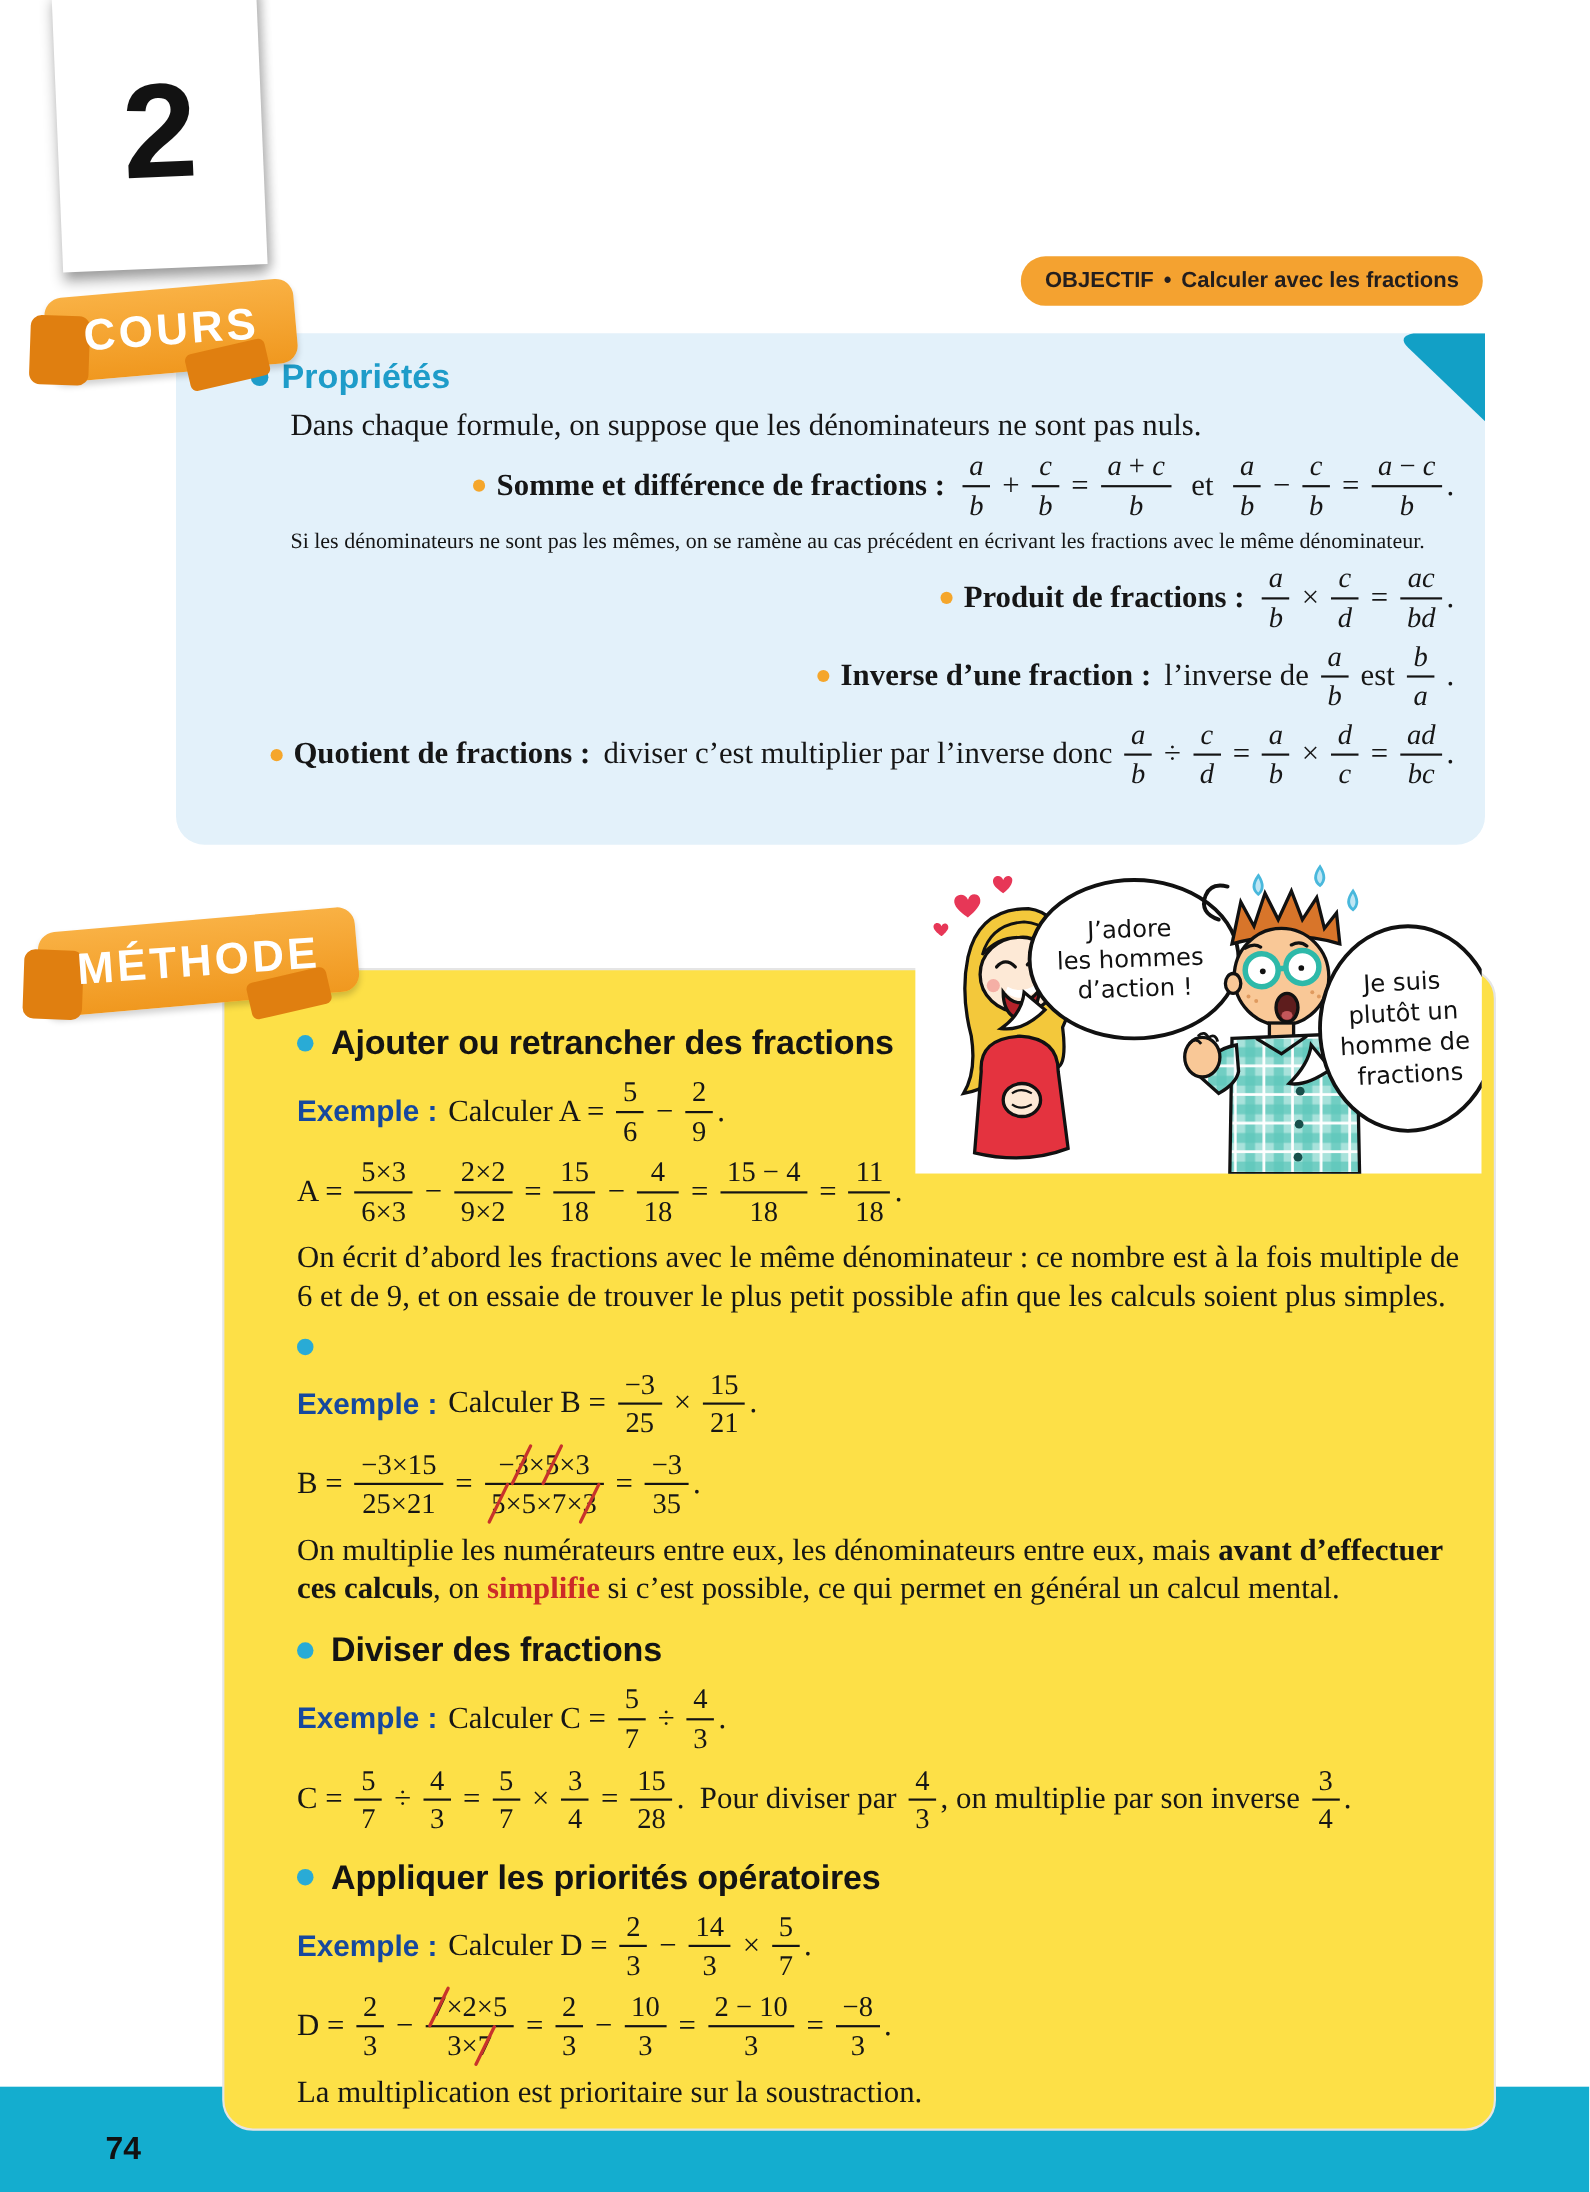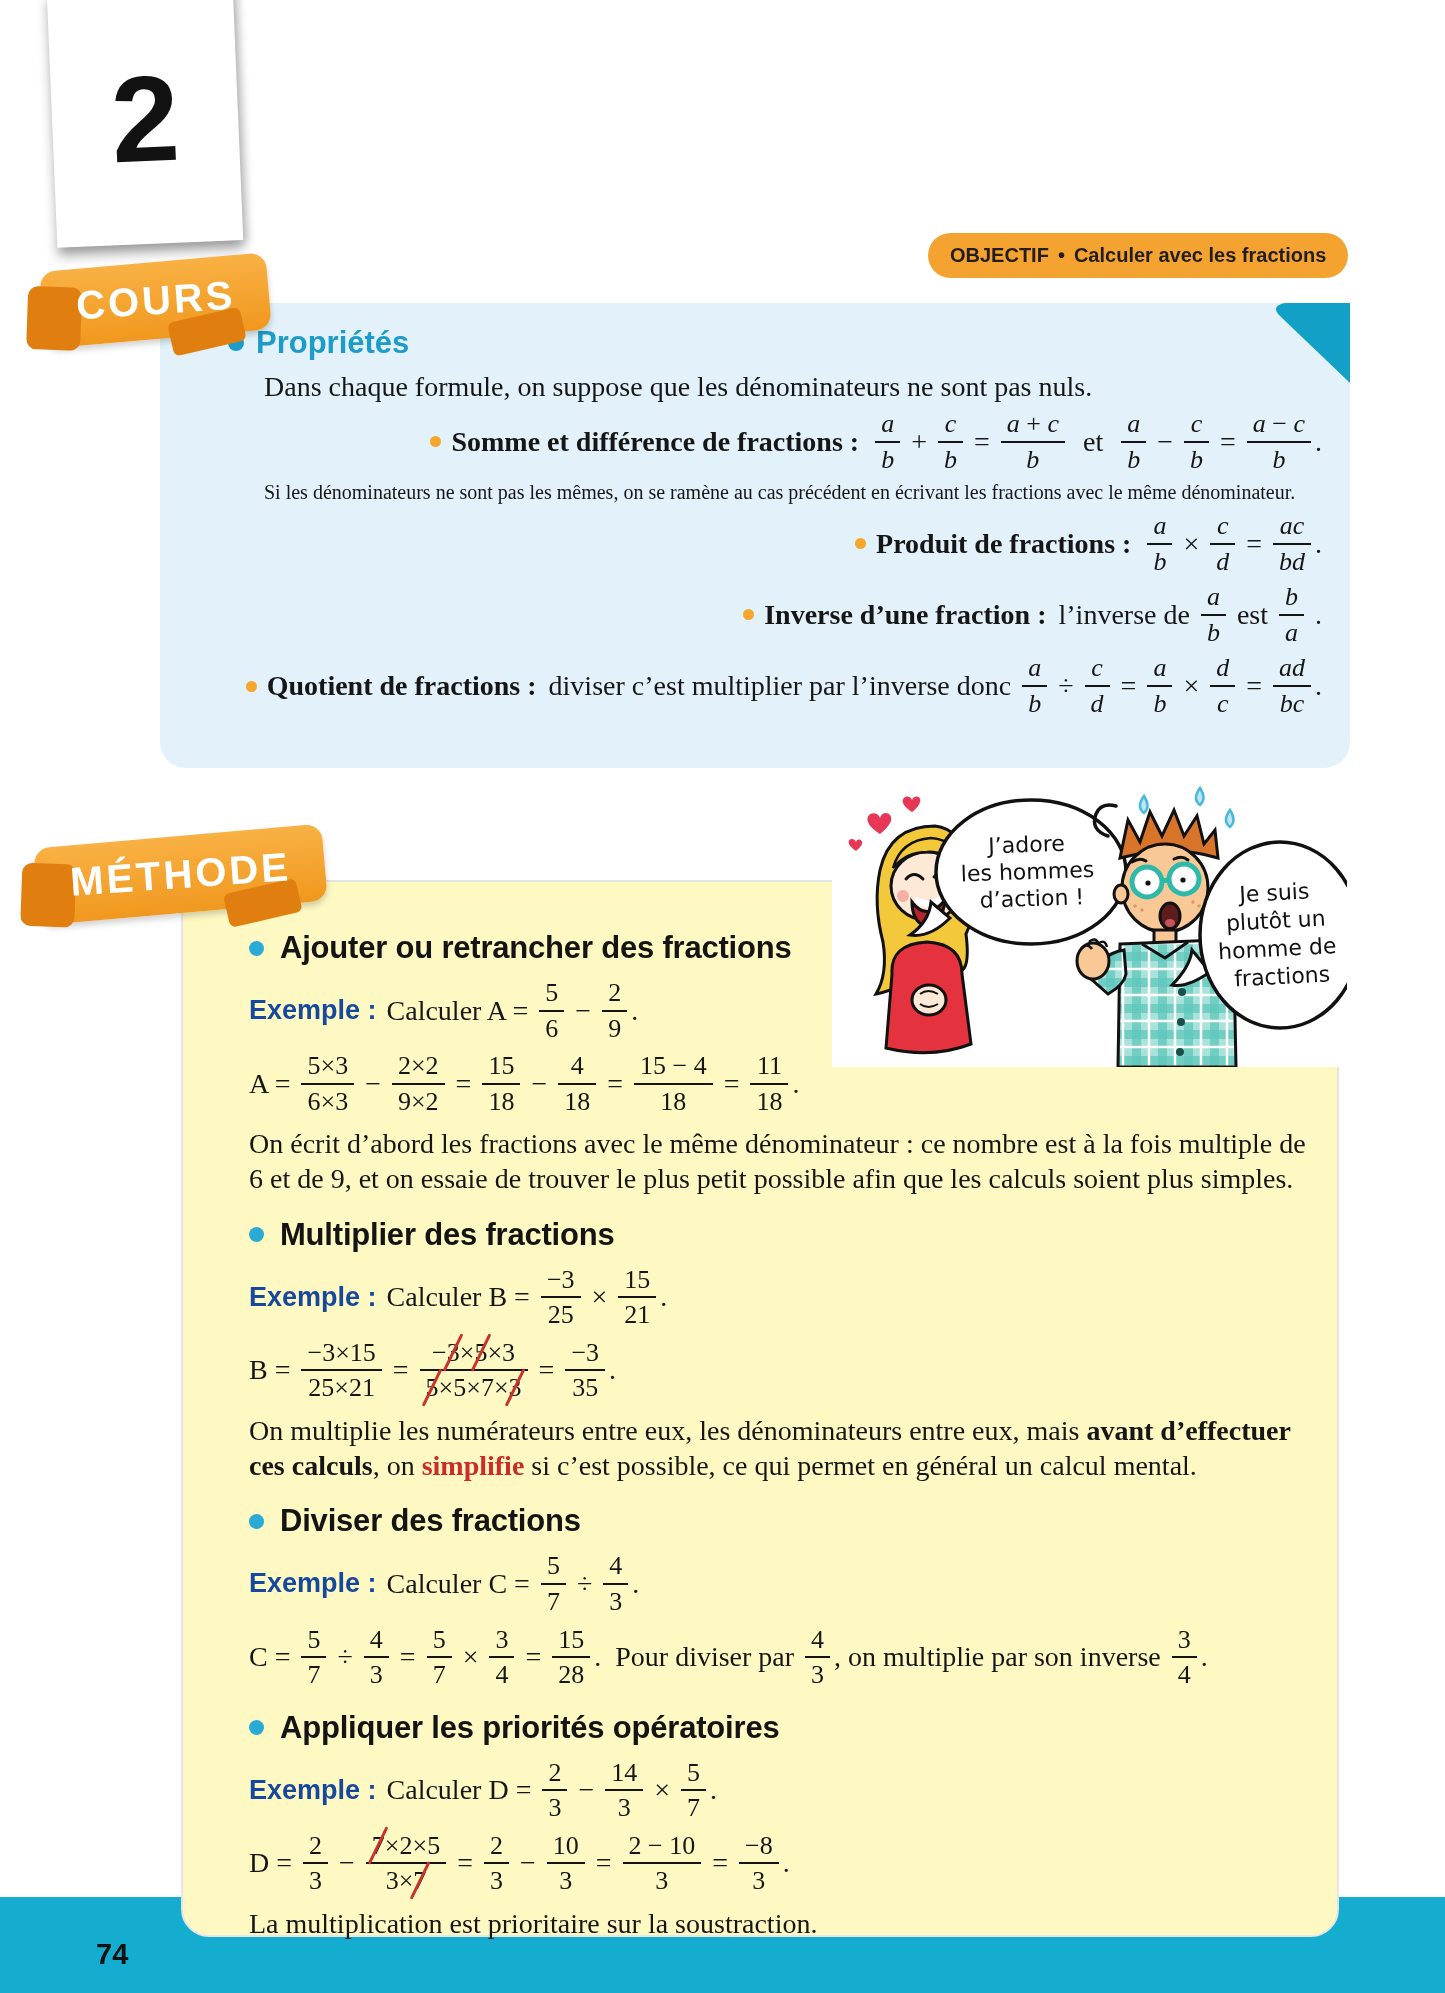"Ajouter ou retrancher des fractions" .method-card { background: #fef9c3 -> #fde047; left: 181px -> 202px }
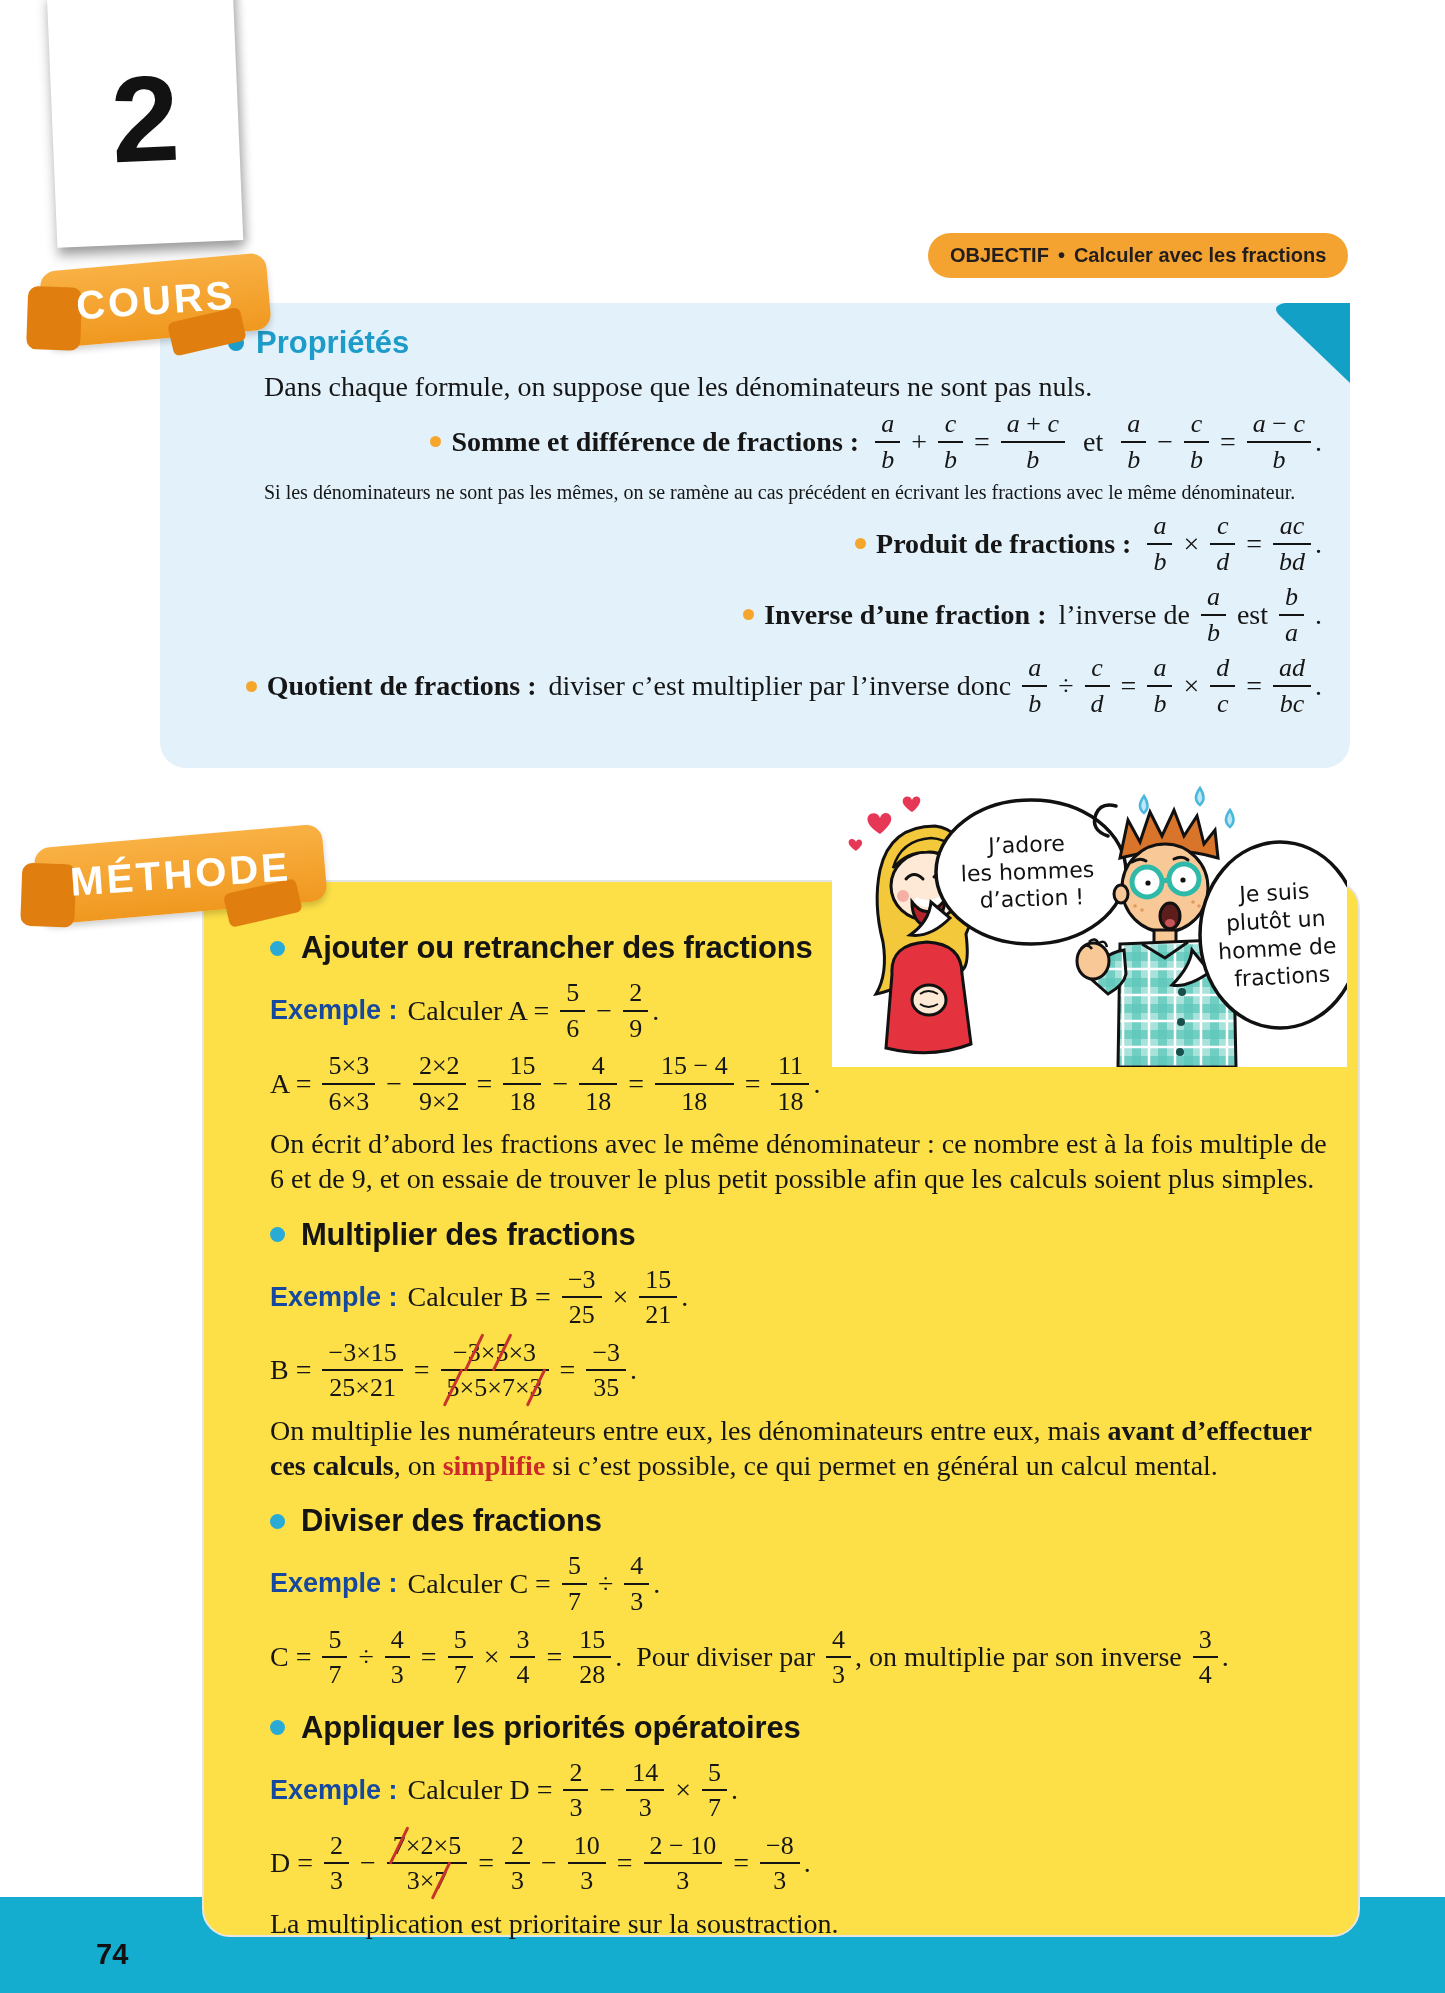"Multiplier des fractions" span { html: <span>Multiplier des fractions</span> -> none }
